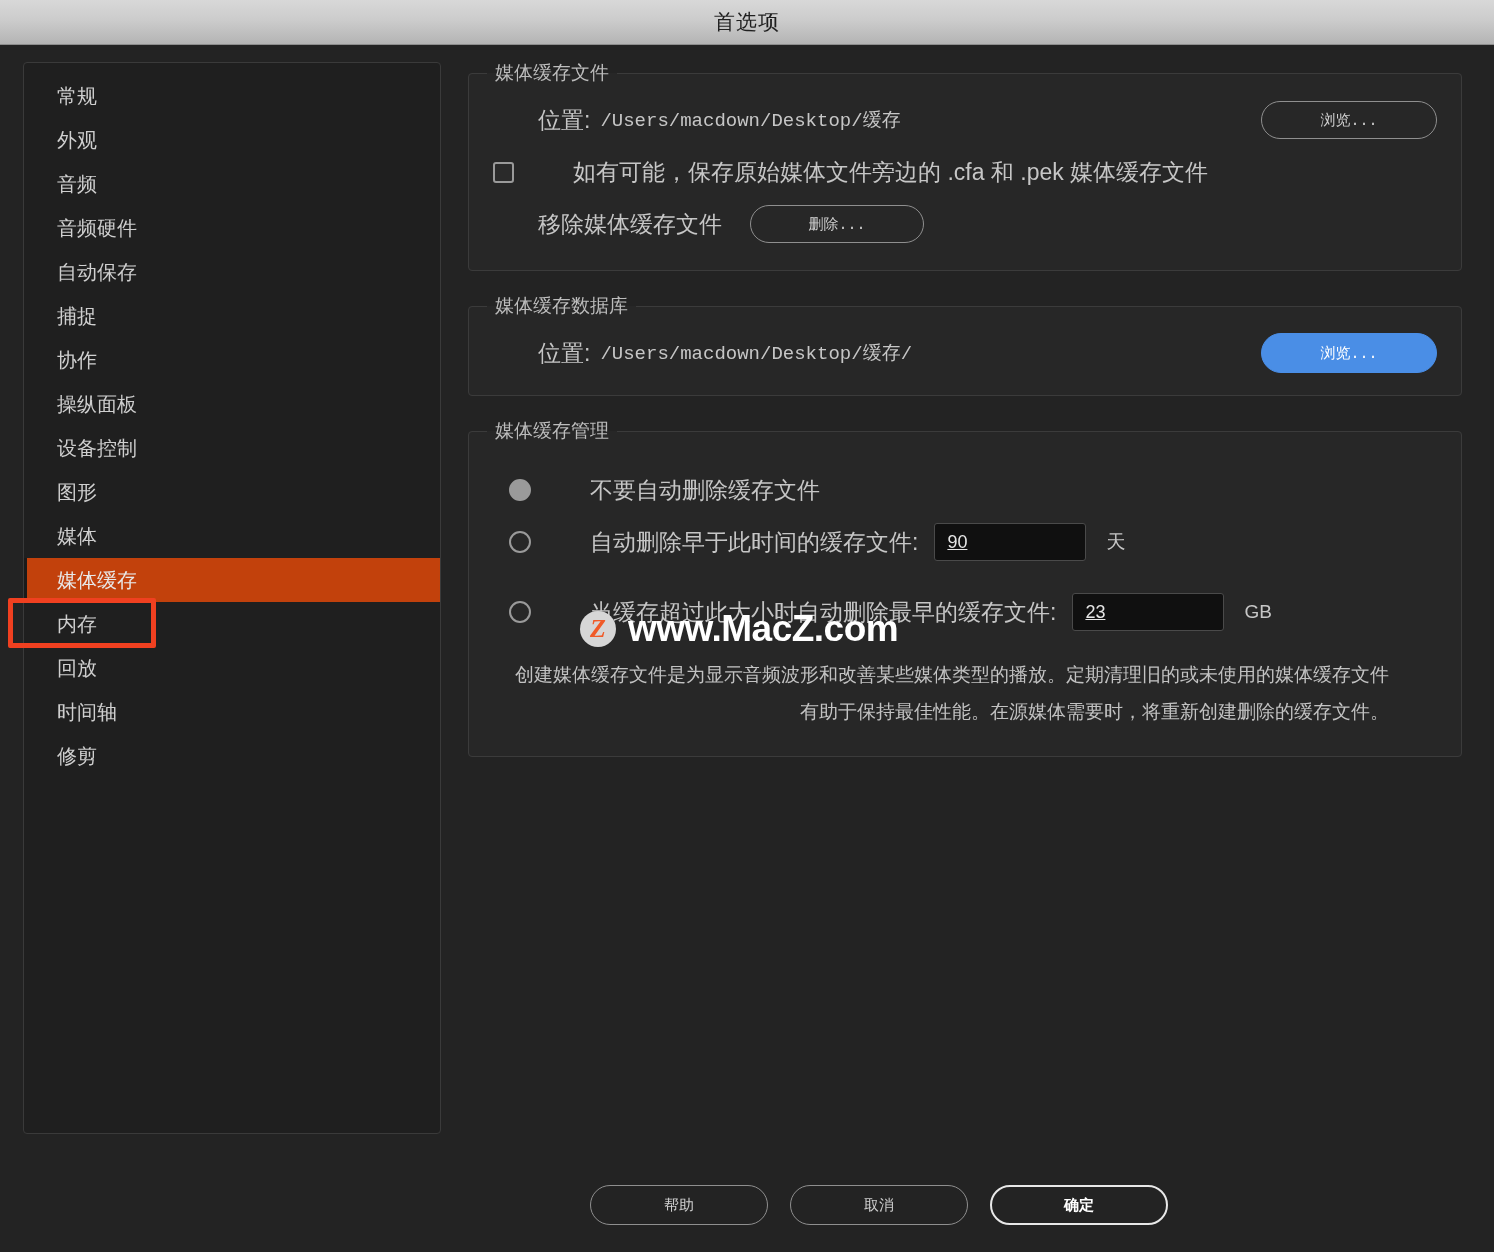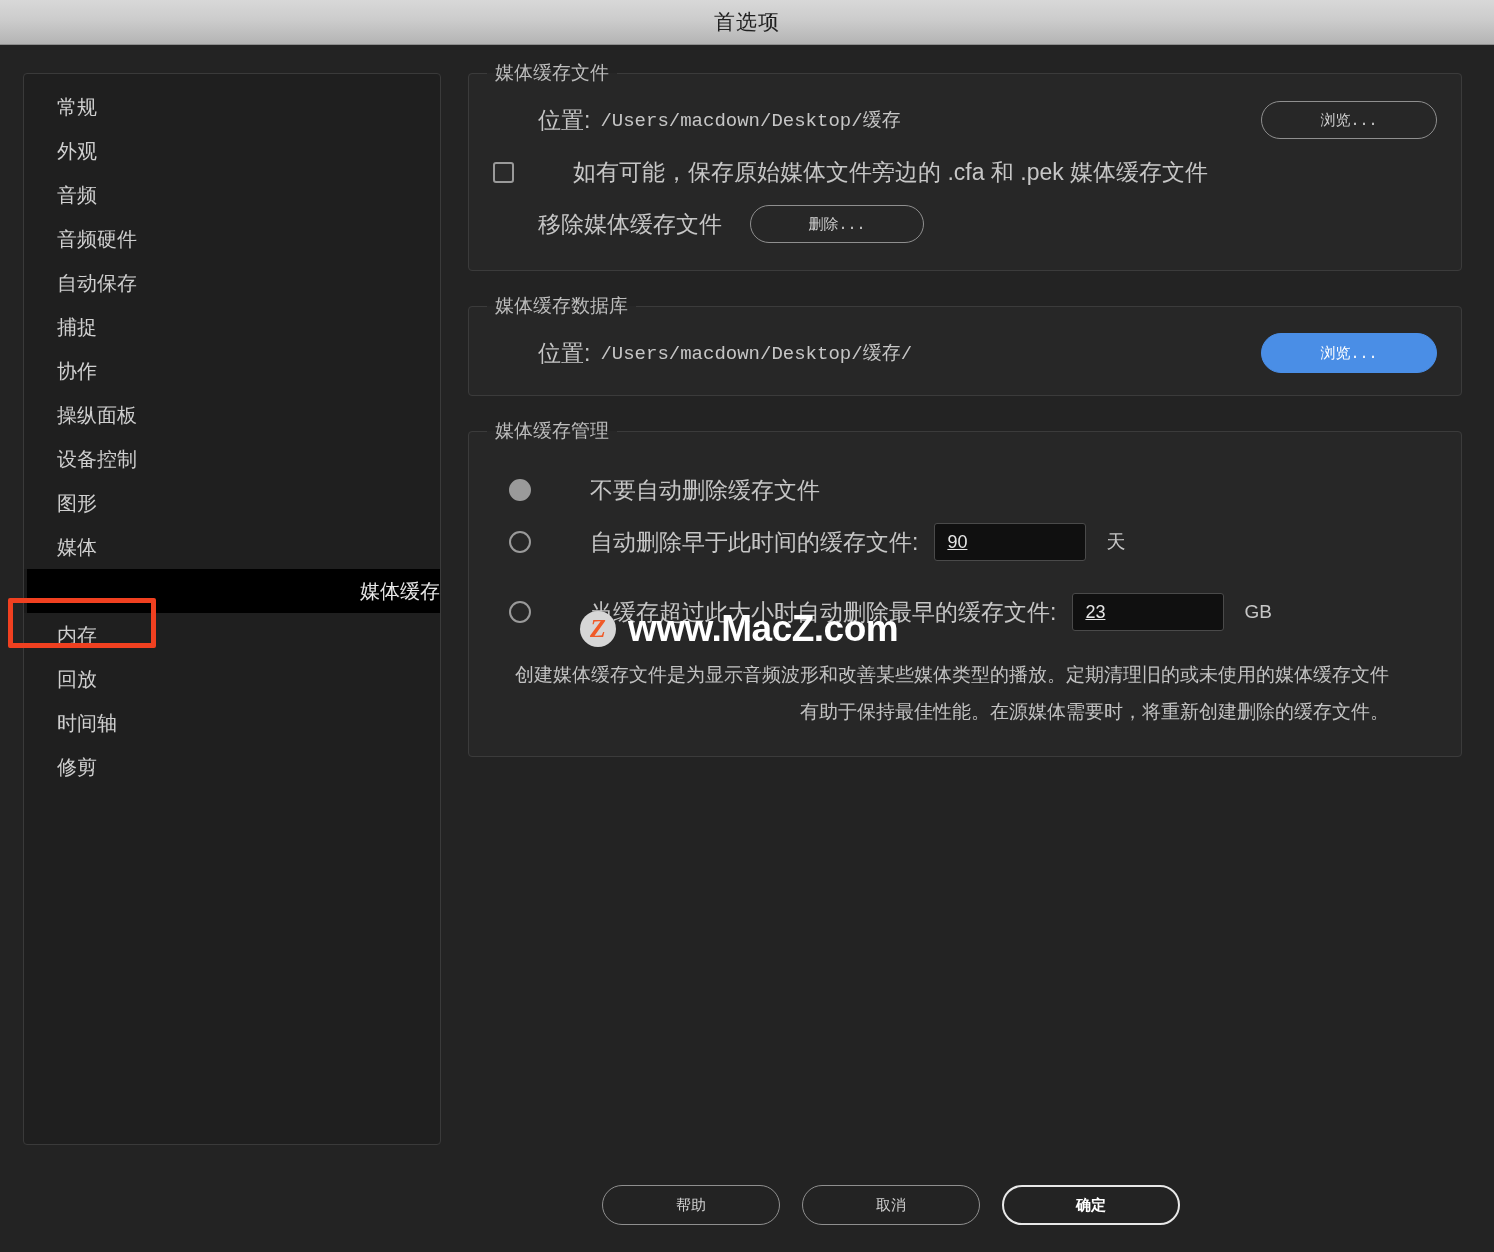"常规" .sidebar { top: 73px -> 62px }
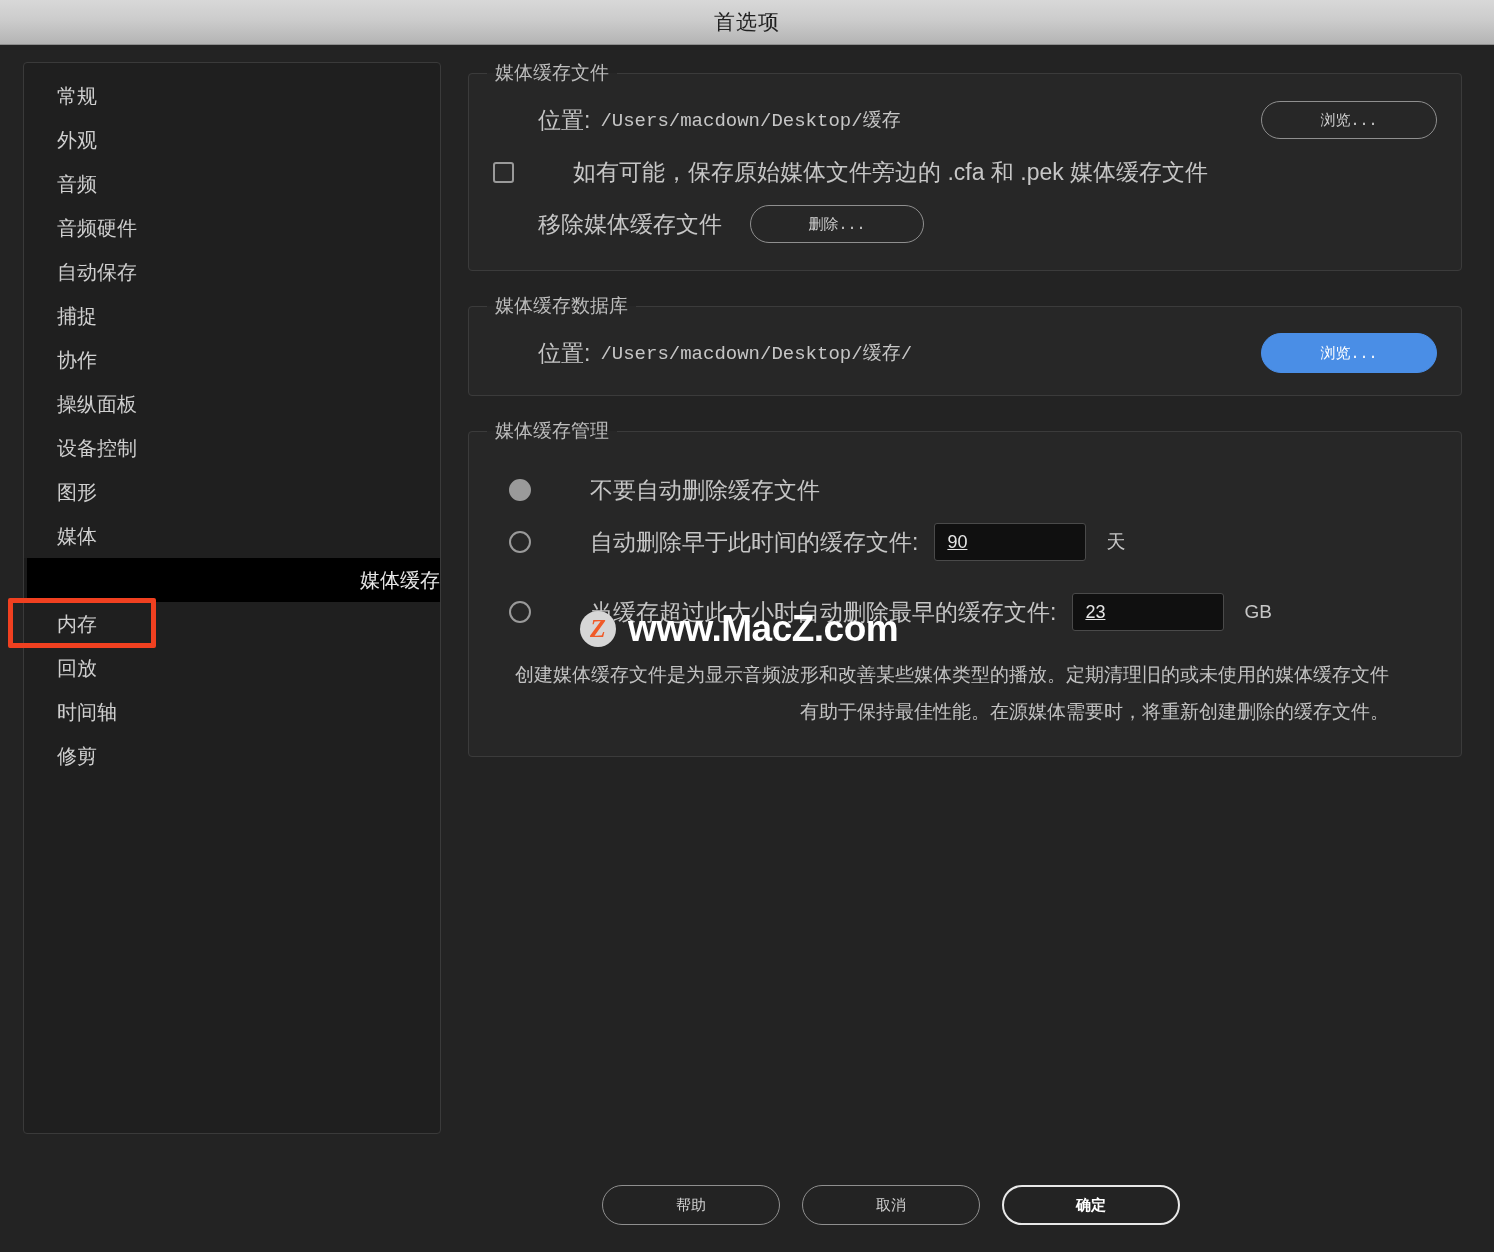"媒体缓存" .sidebar-item.selected { background: #000000 -> #c2410c; text-align: right -> none }
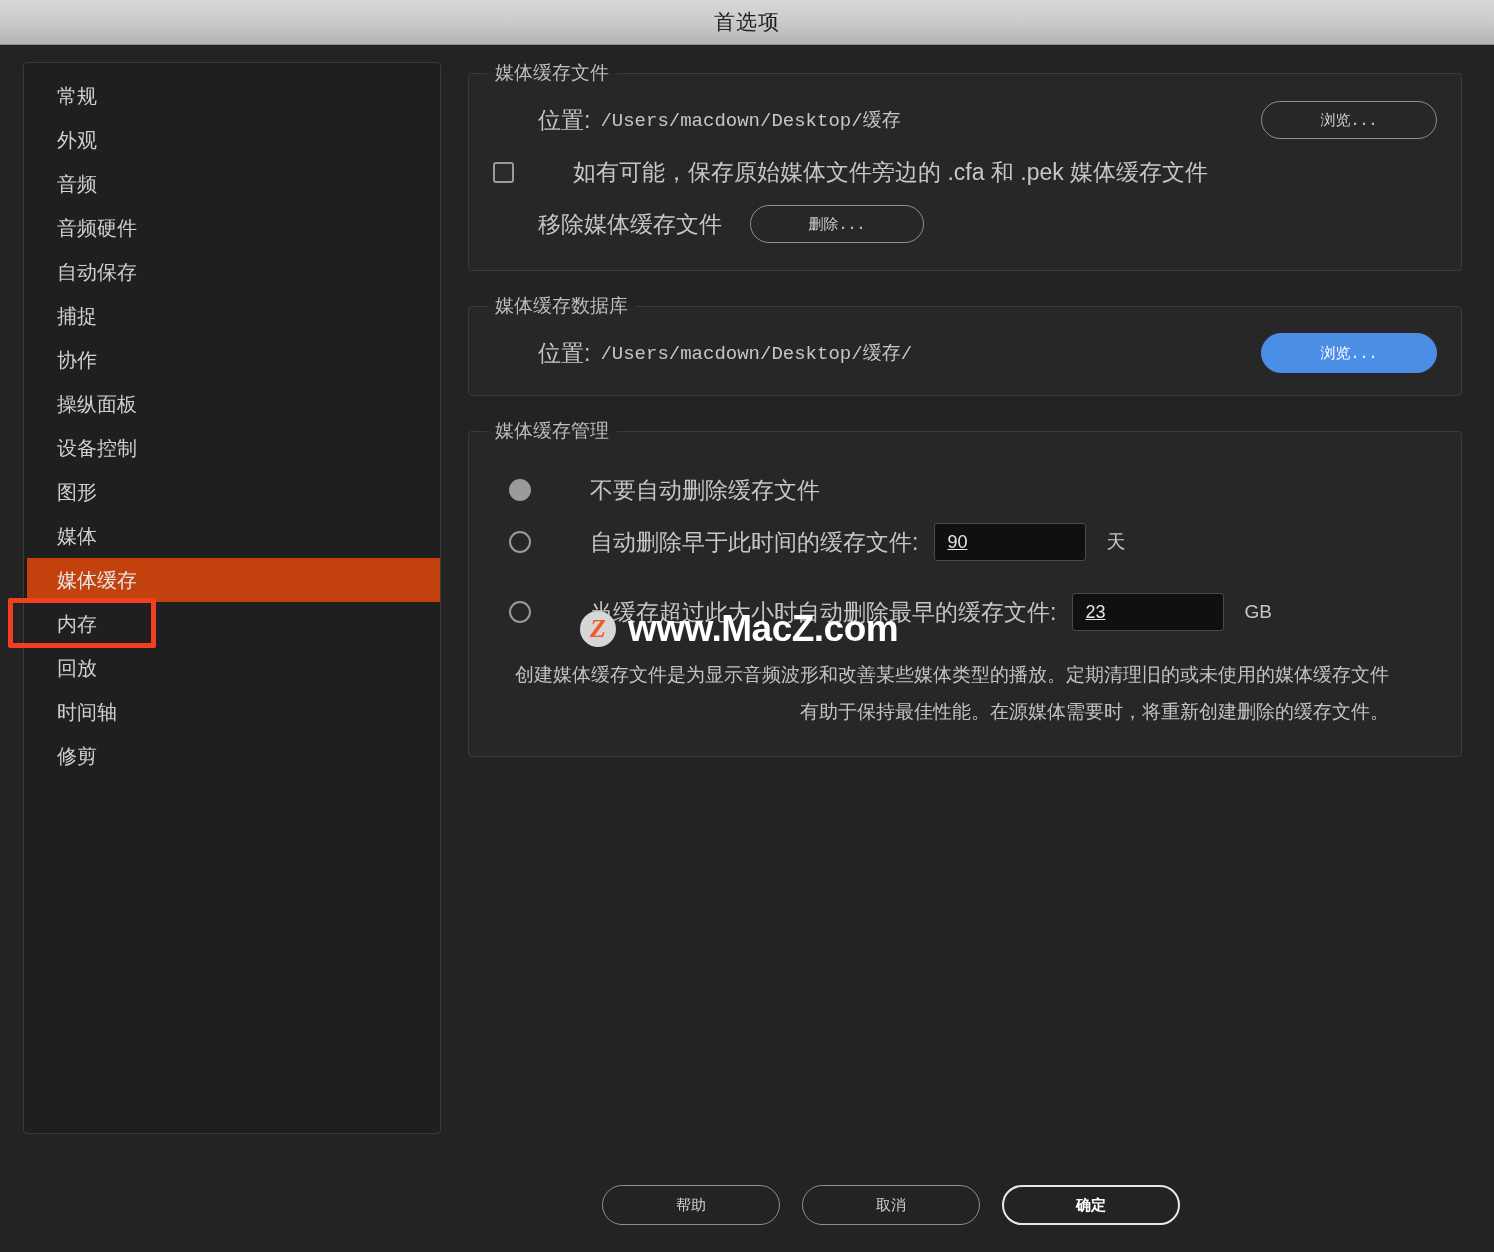"帮助" .footer { left: 12px -> 0 }
